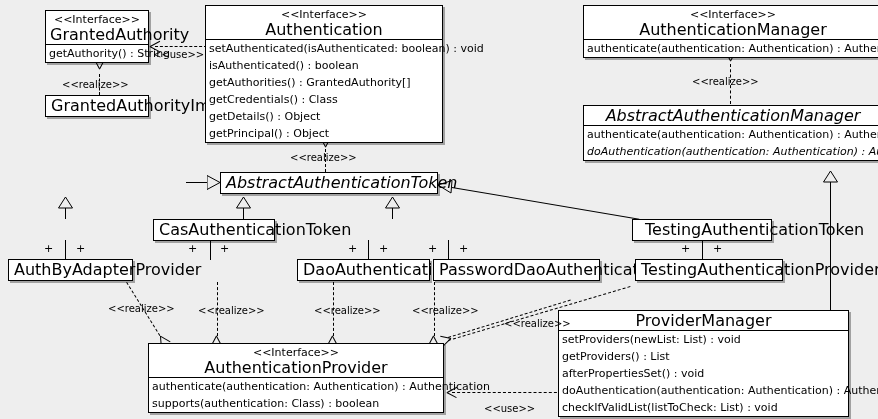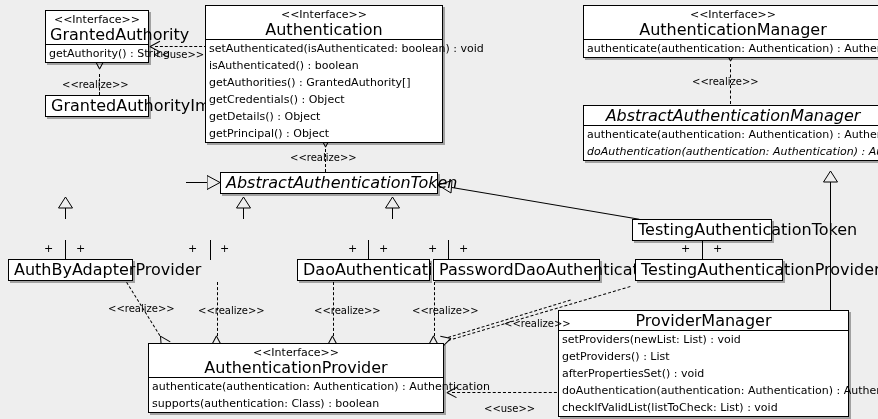"getCredentials() : Object" div.member { text: Object -> Class }
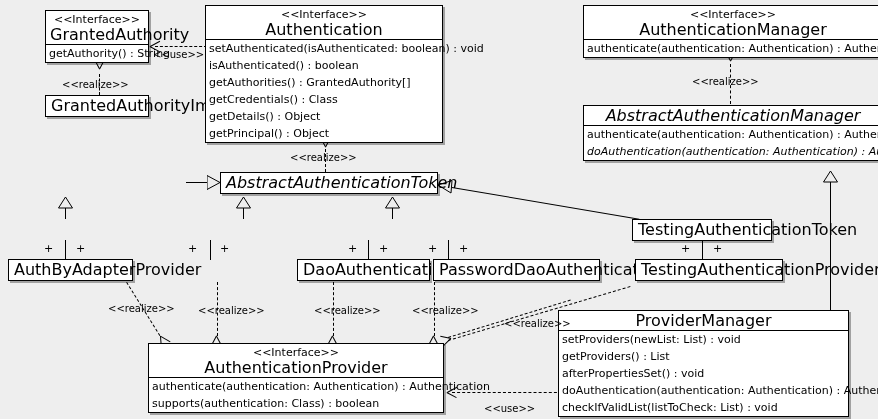"CasAuthenticationToken" div.umlbox { html: none -> <div> <div> <span>CasAuthenticationToken</span> </div> </div> }
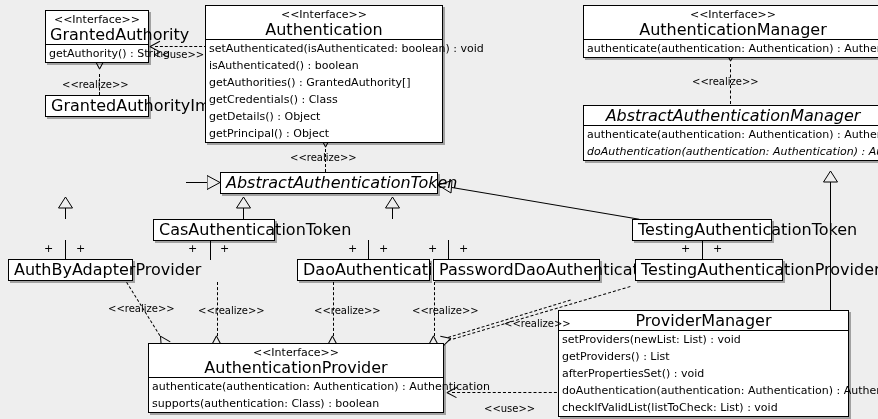"TestingAuthenticationToken" div.umlbox { padding-left: none -> 7px }
